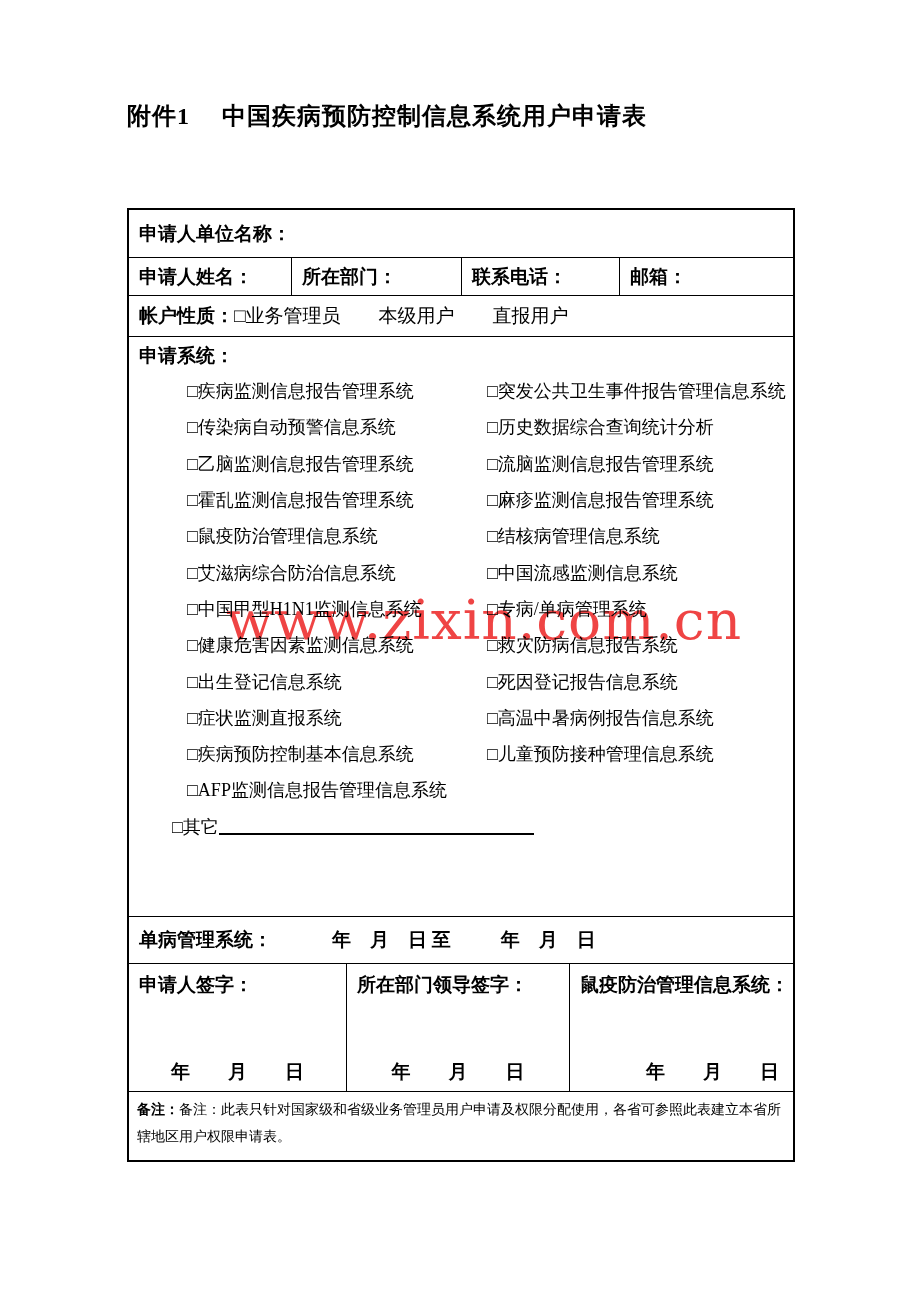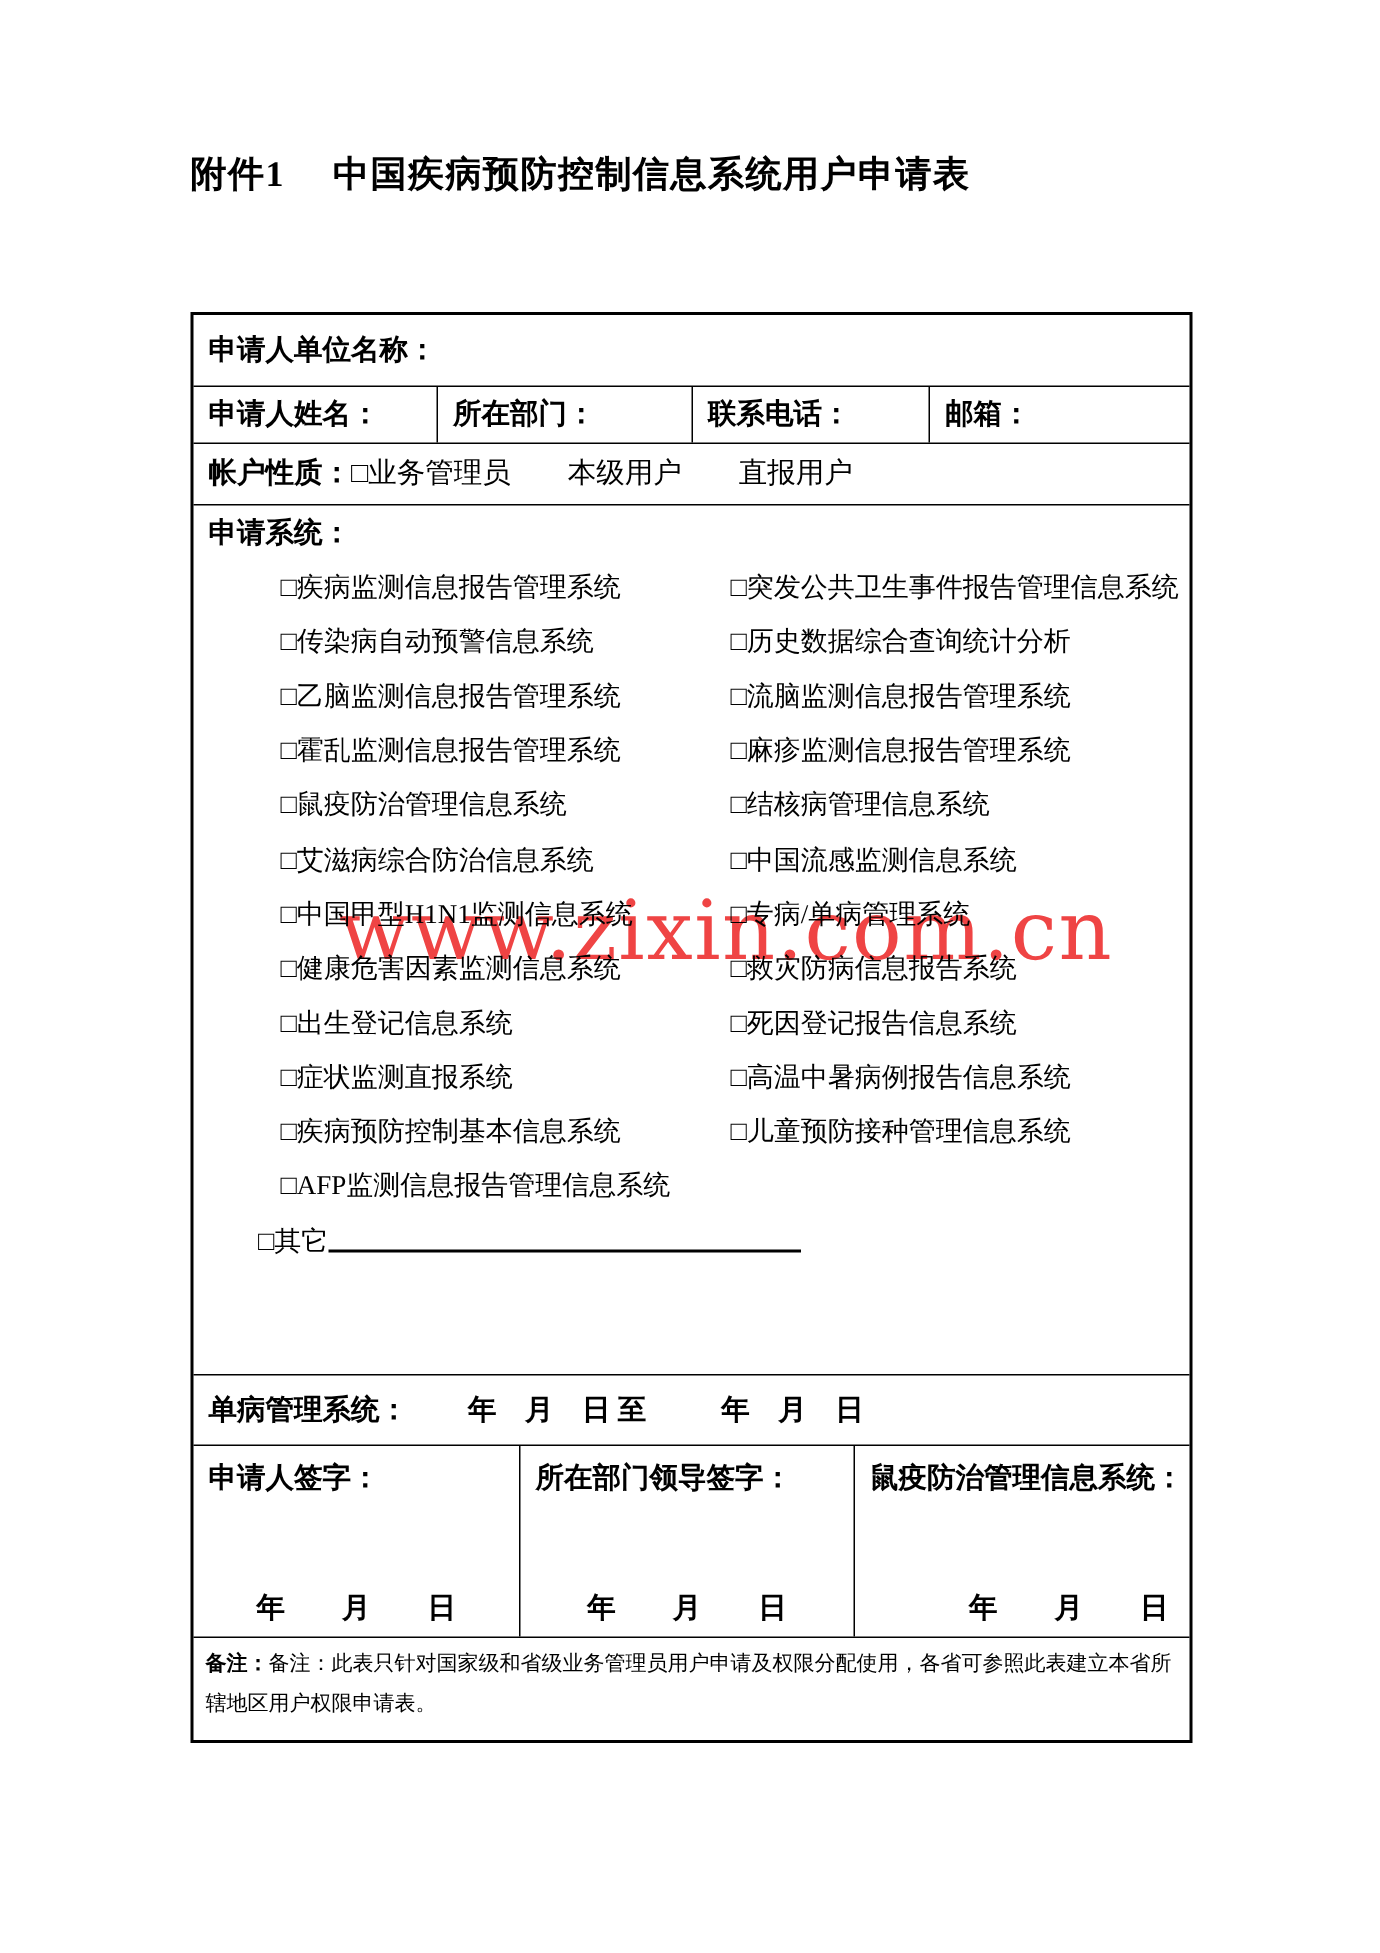"年 月 日 至" .r-valid .v1 { margin-left: 40px -> 60px }
